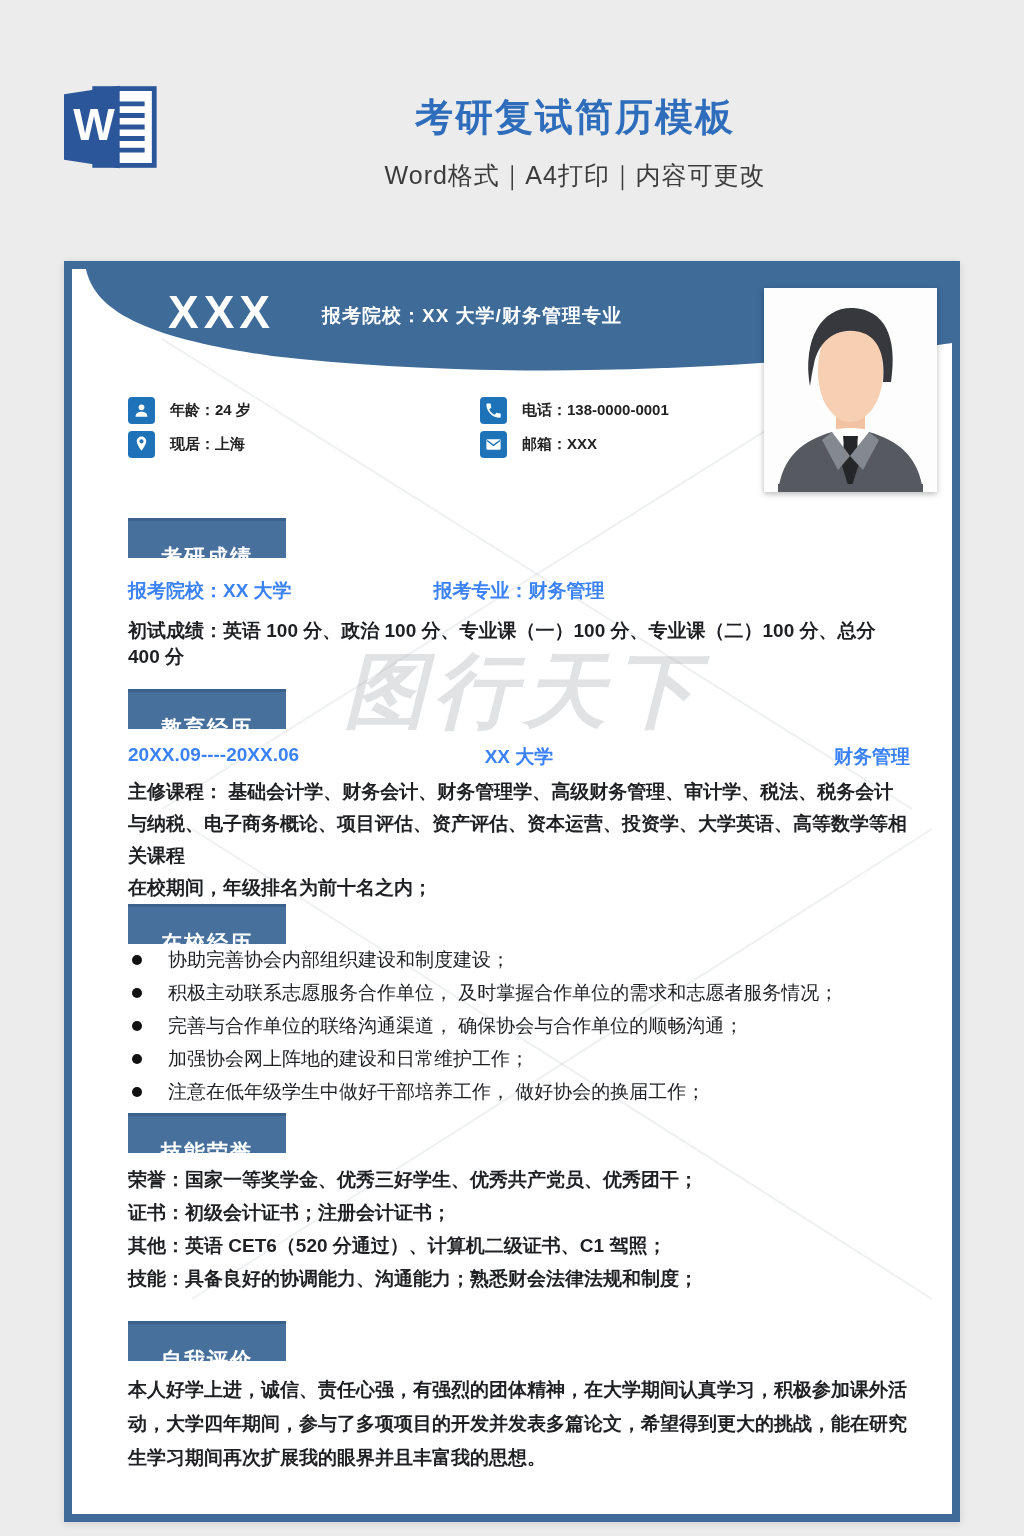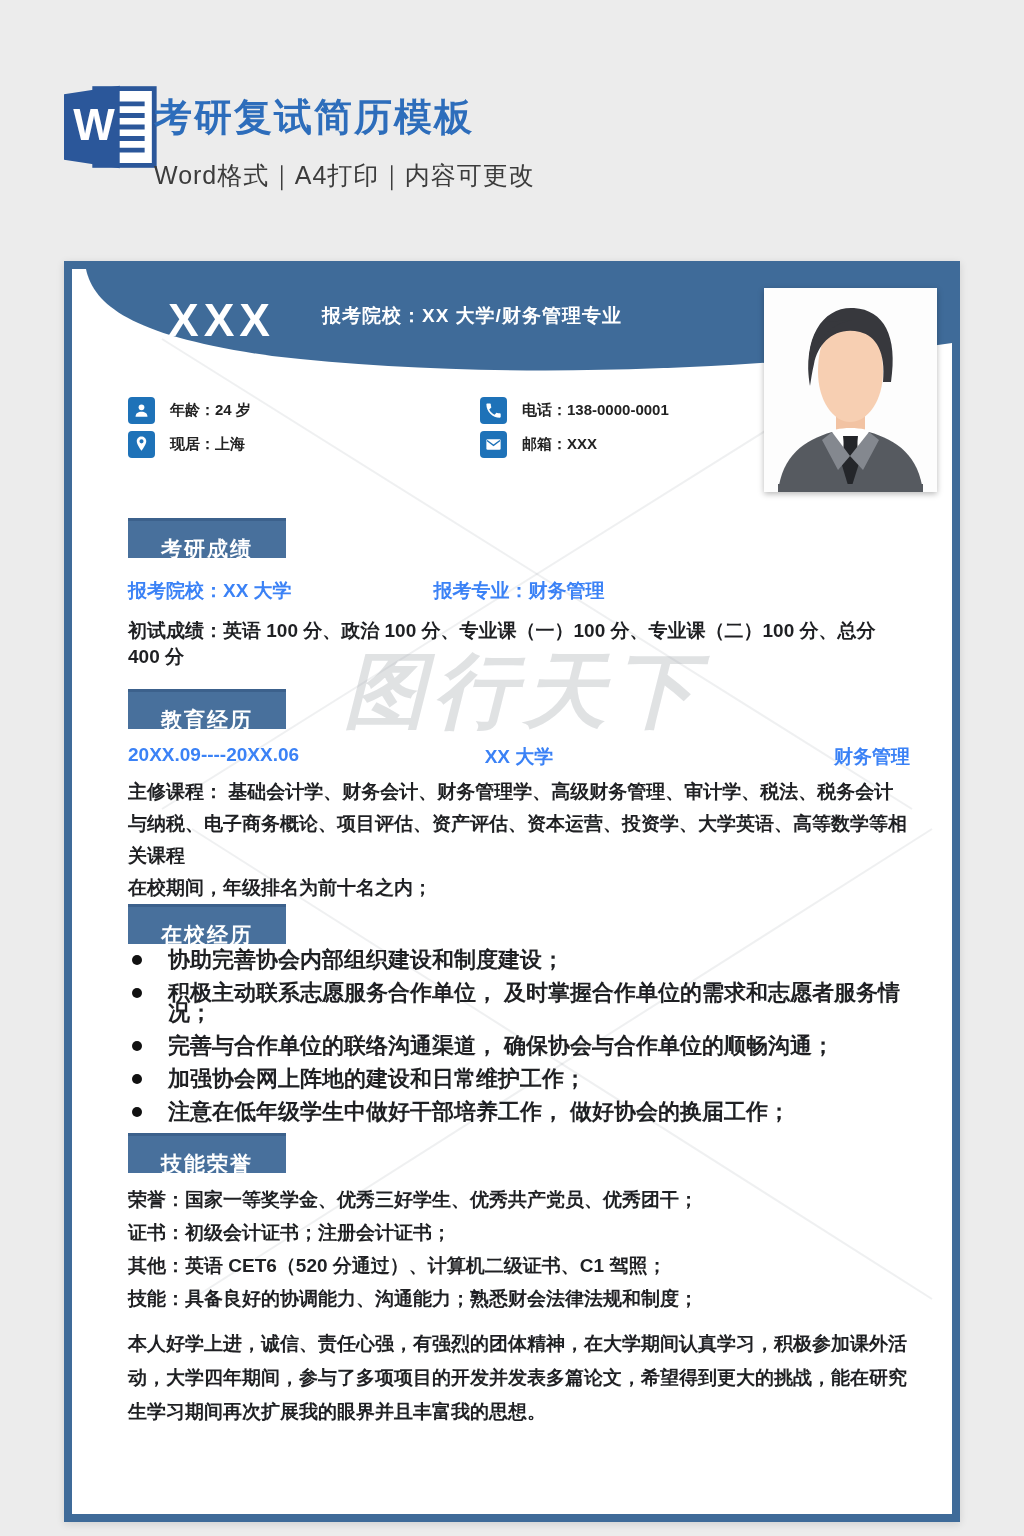"考研复试简历模板" .titles { left: 154px -> 160px; text-align: none -> center }
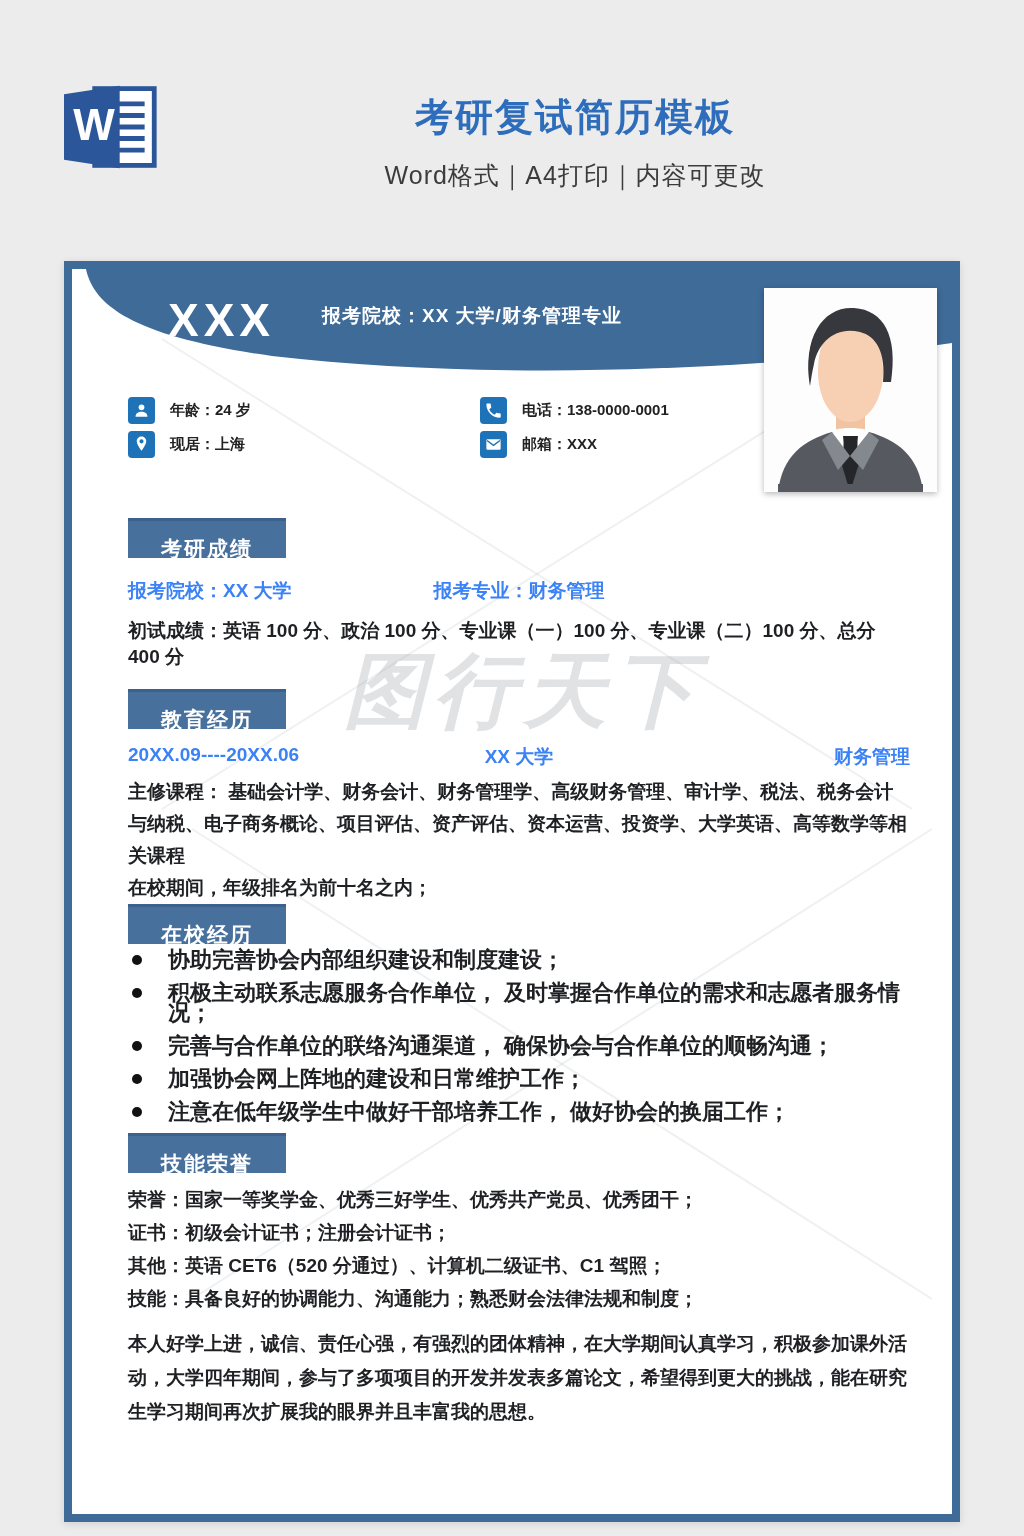"XXX" .name { top: 24px -> 16px }
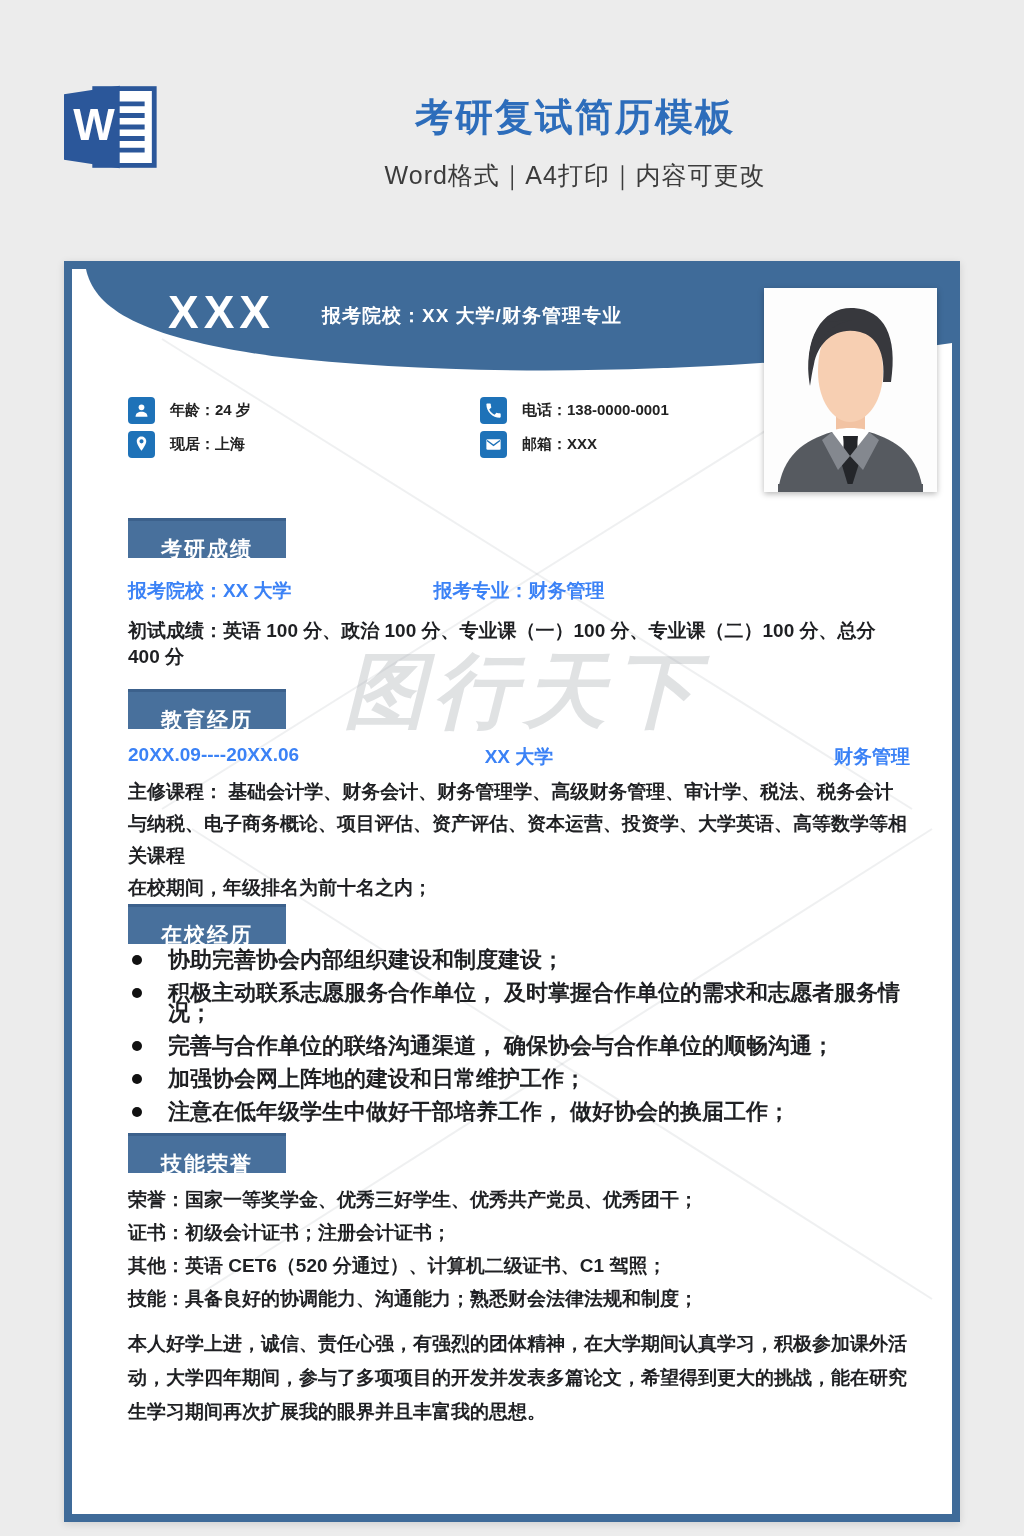"考研成绩" .sec-h { padding: 8px 33px -> 16px 33px }
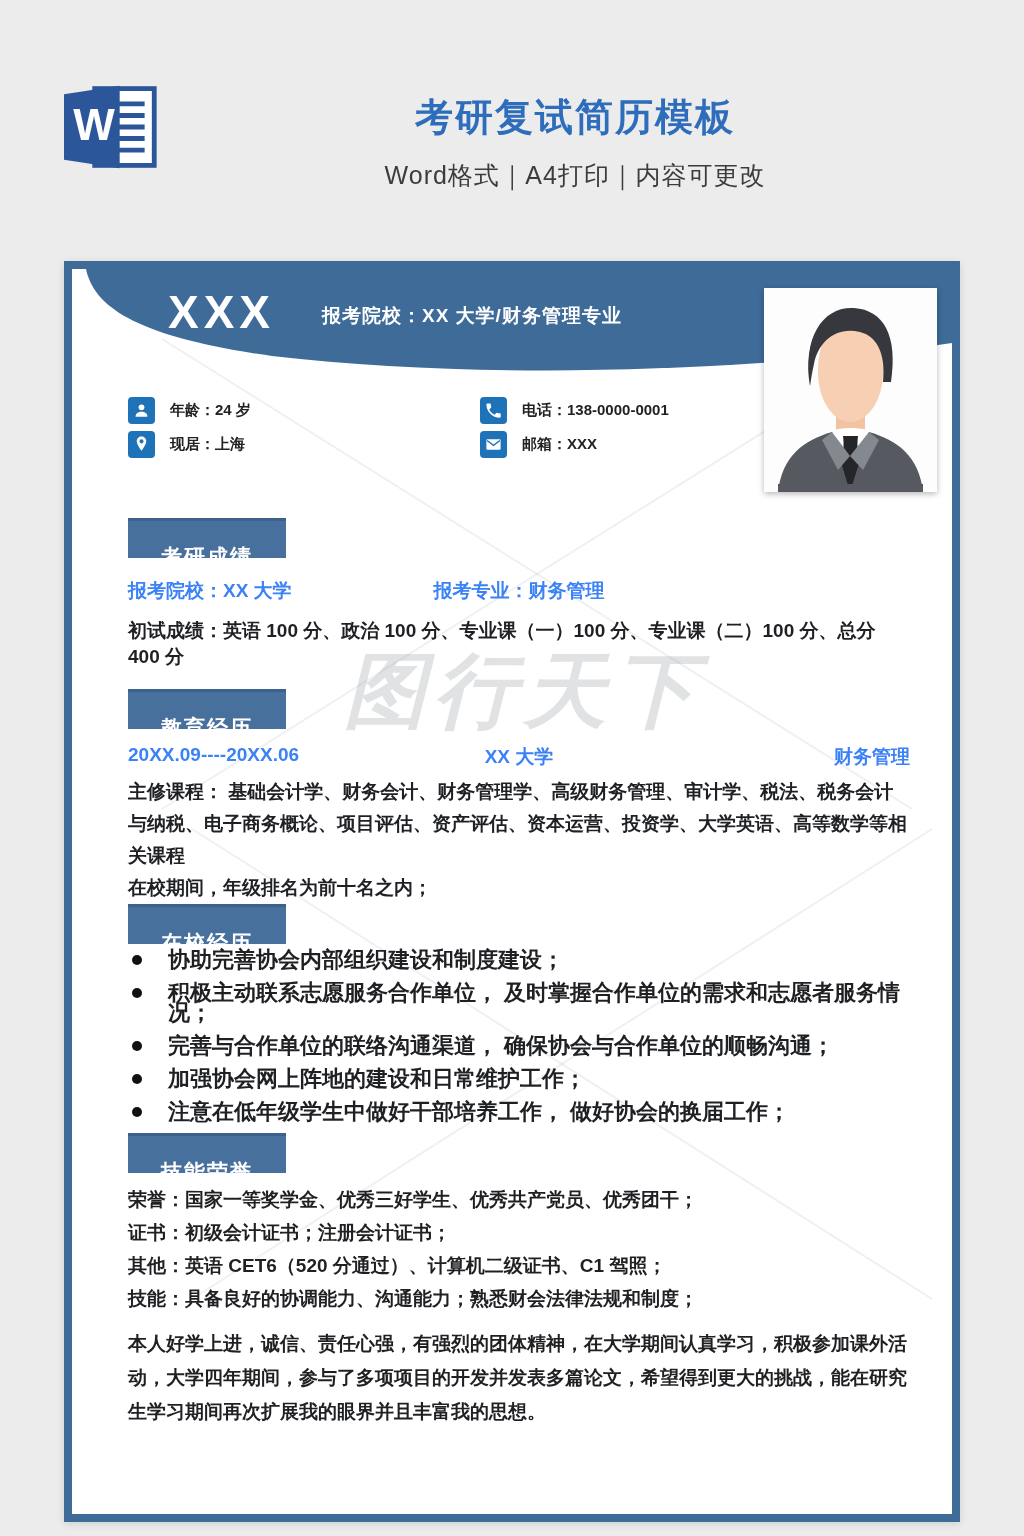"协助完善协会内部组织建设和制度建设；" .bullets li { font-size: 22px -> 19px; font-weight: 700 -> 400 }
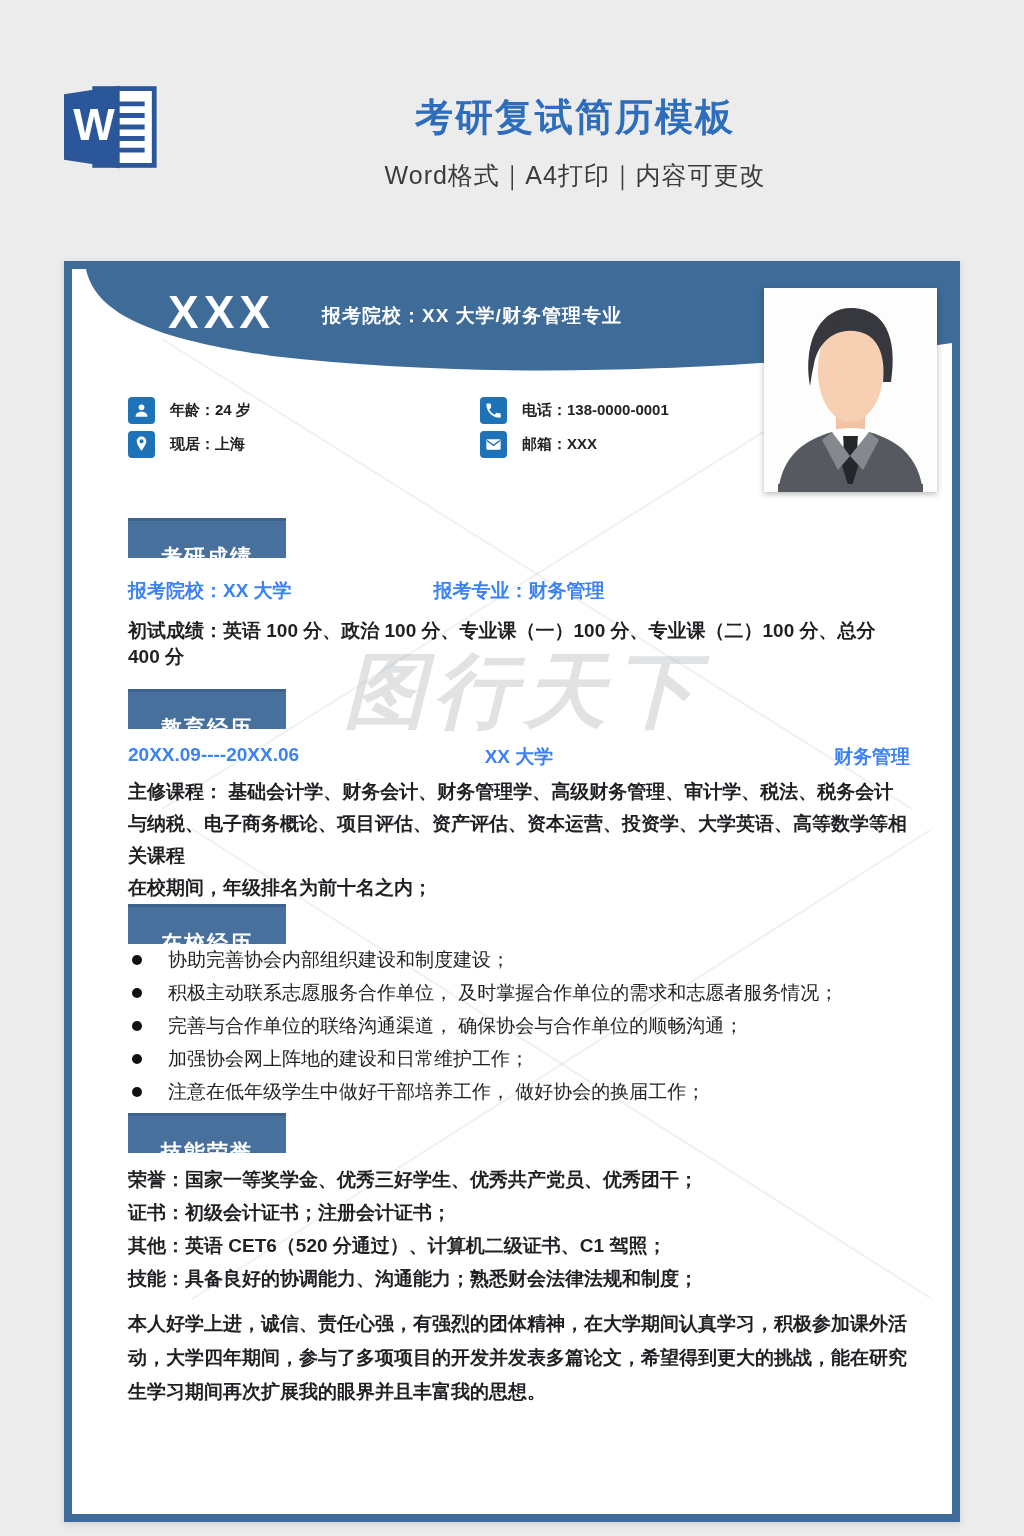"自我评价" div.sec-h { html: none -> <div>自我评价</div> }
